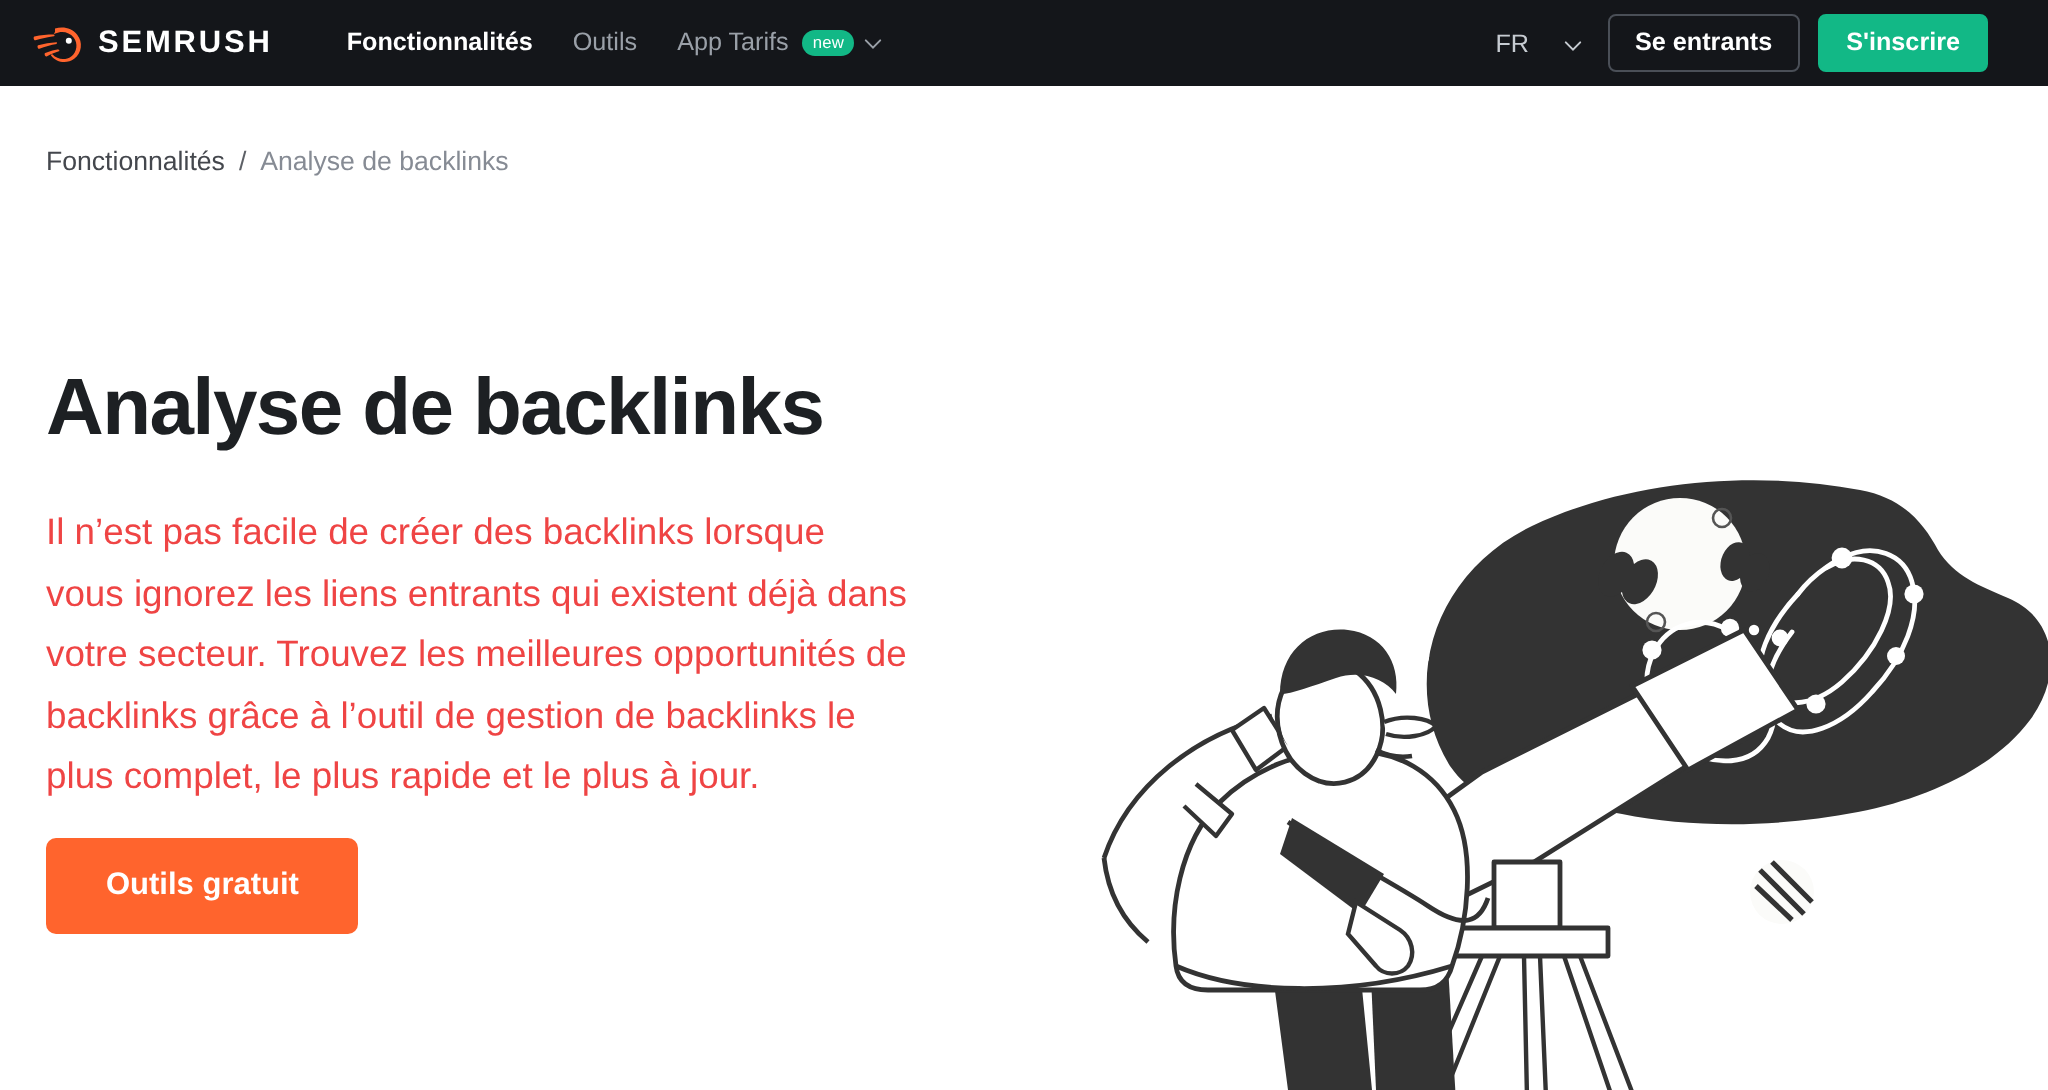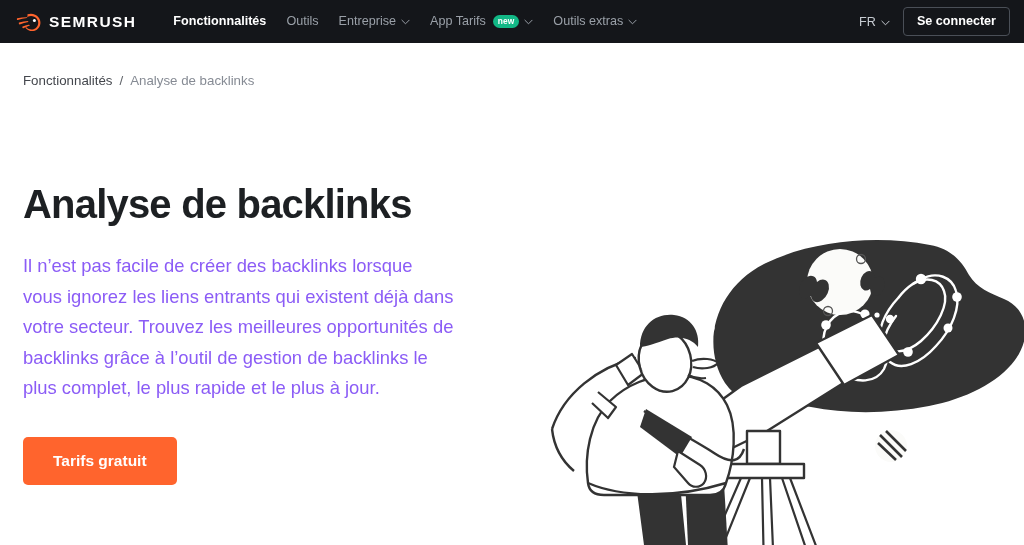"SEMRUSH" .navbar { padding: 0 14px 0 16px -> 0 30px 0 16px }
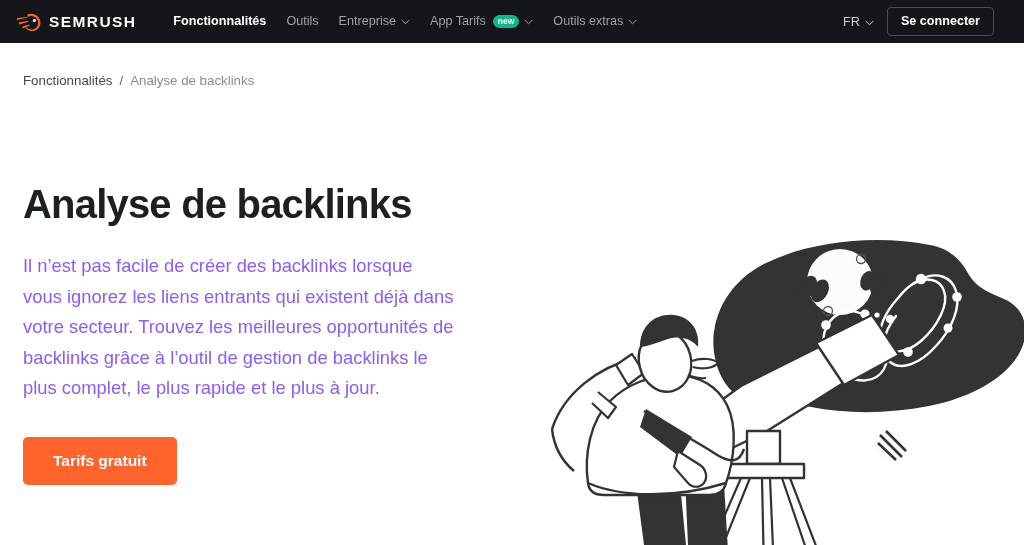"Entreprise" span.nav-item { html: <span> <span>Entreprise</span> <span> <svg> <path></path> </svg> </span> </span> -> none }
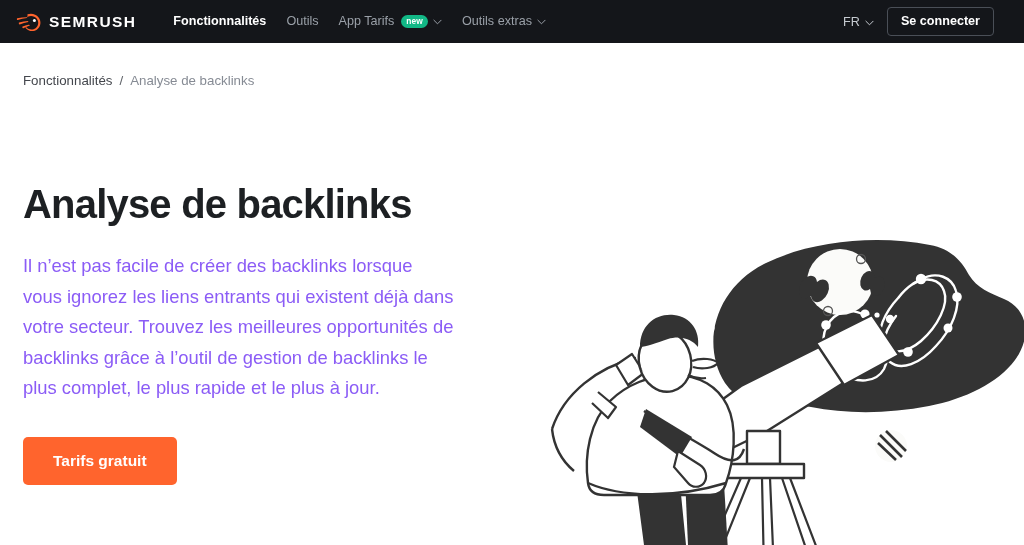"new" .badge-new { font-weight: 700 -> 400 }
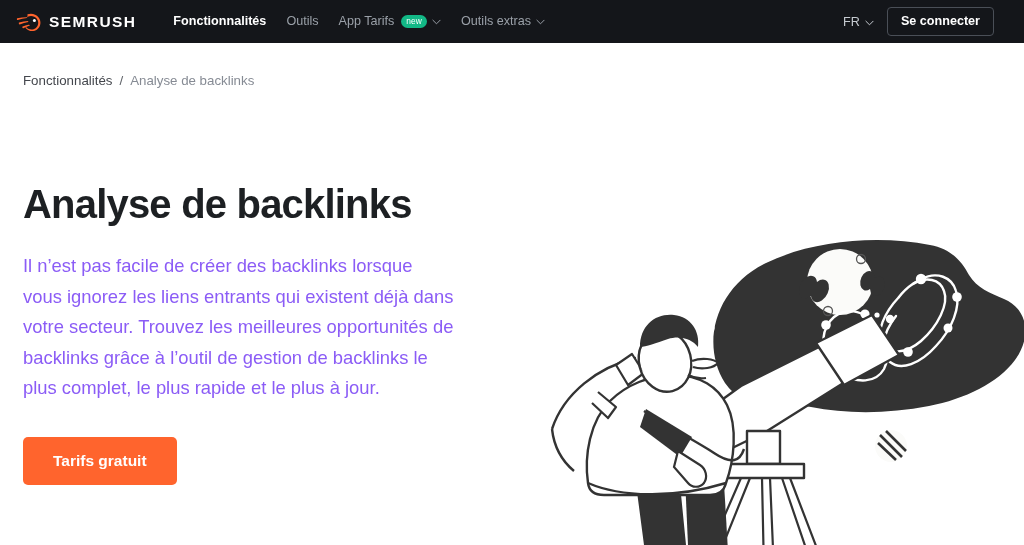"Outils extras" span.nav-item { html: <span> <span>Outils extras</span> <span> <svg> <path></path> </svg> </span> </span> -> none }
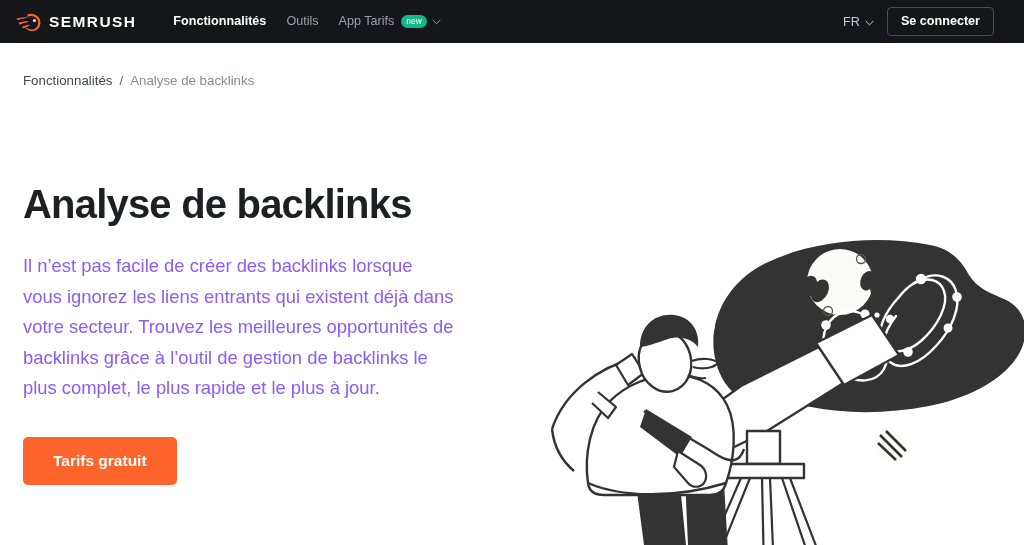"FR" .lang-switch { gap: 5px -> 17px }
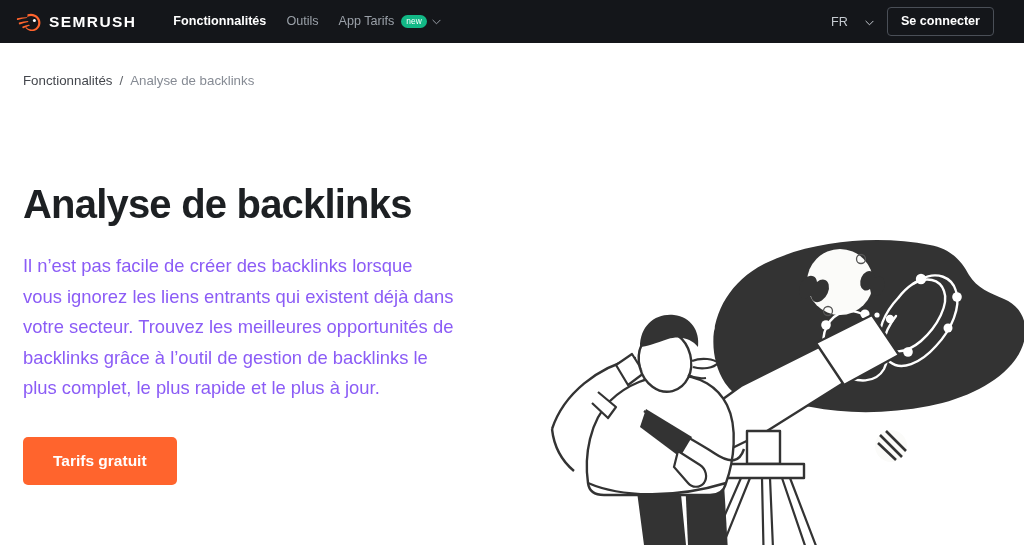"Se connecter" button.btn-login { text: connecter -> entrants }
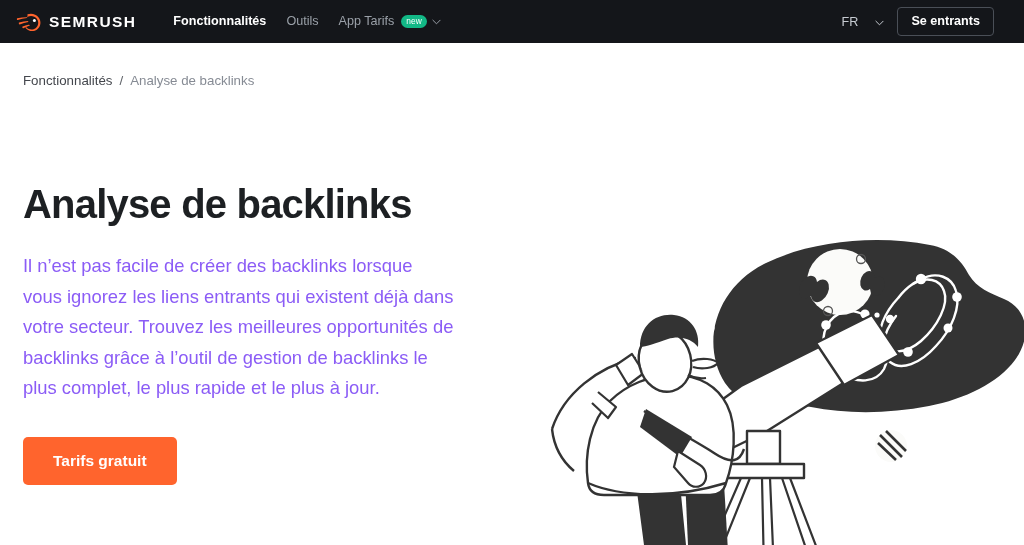"S'inscrire" button.btn-signup { html: none -> <button>S'inscrire</button> }
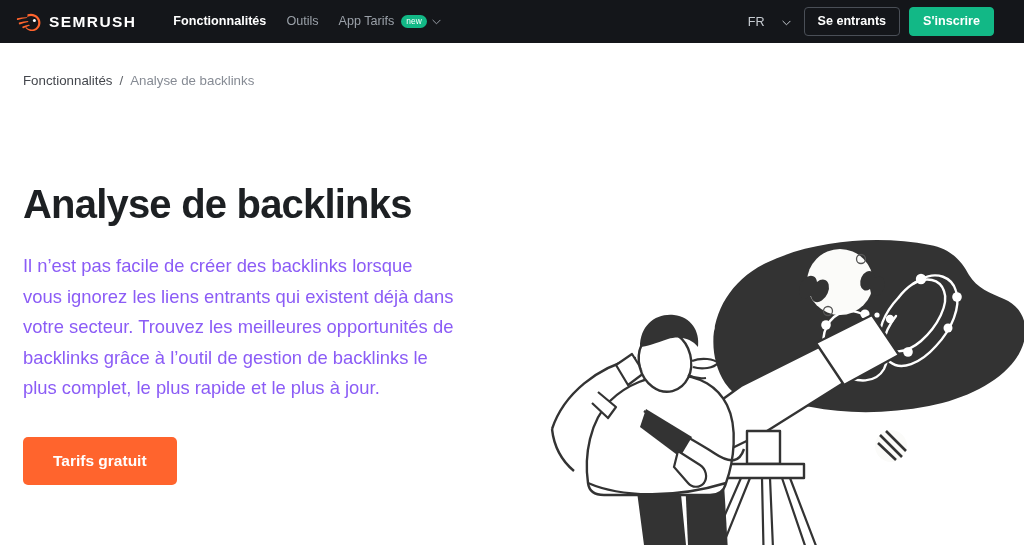"Il n’est pas facile de" .hero-desc { color: #8b5cf6 -> #ef4444; margin-bottom: 33px -> 15px }
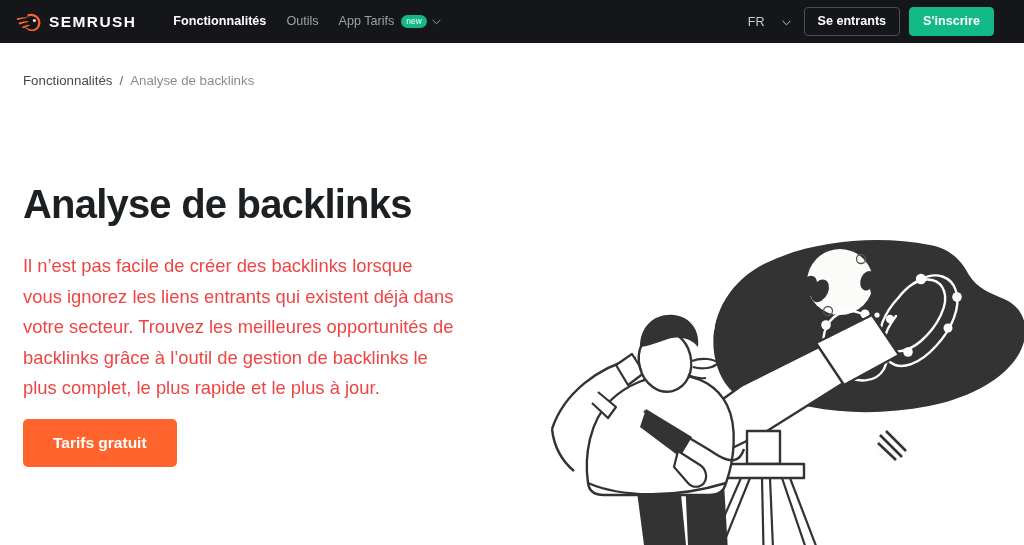"Tarifs gratuit" button.btn-cta { text: Tarifs -> Outils }
